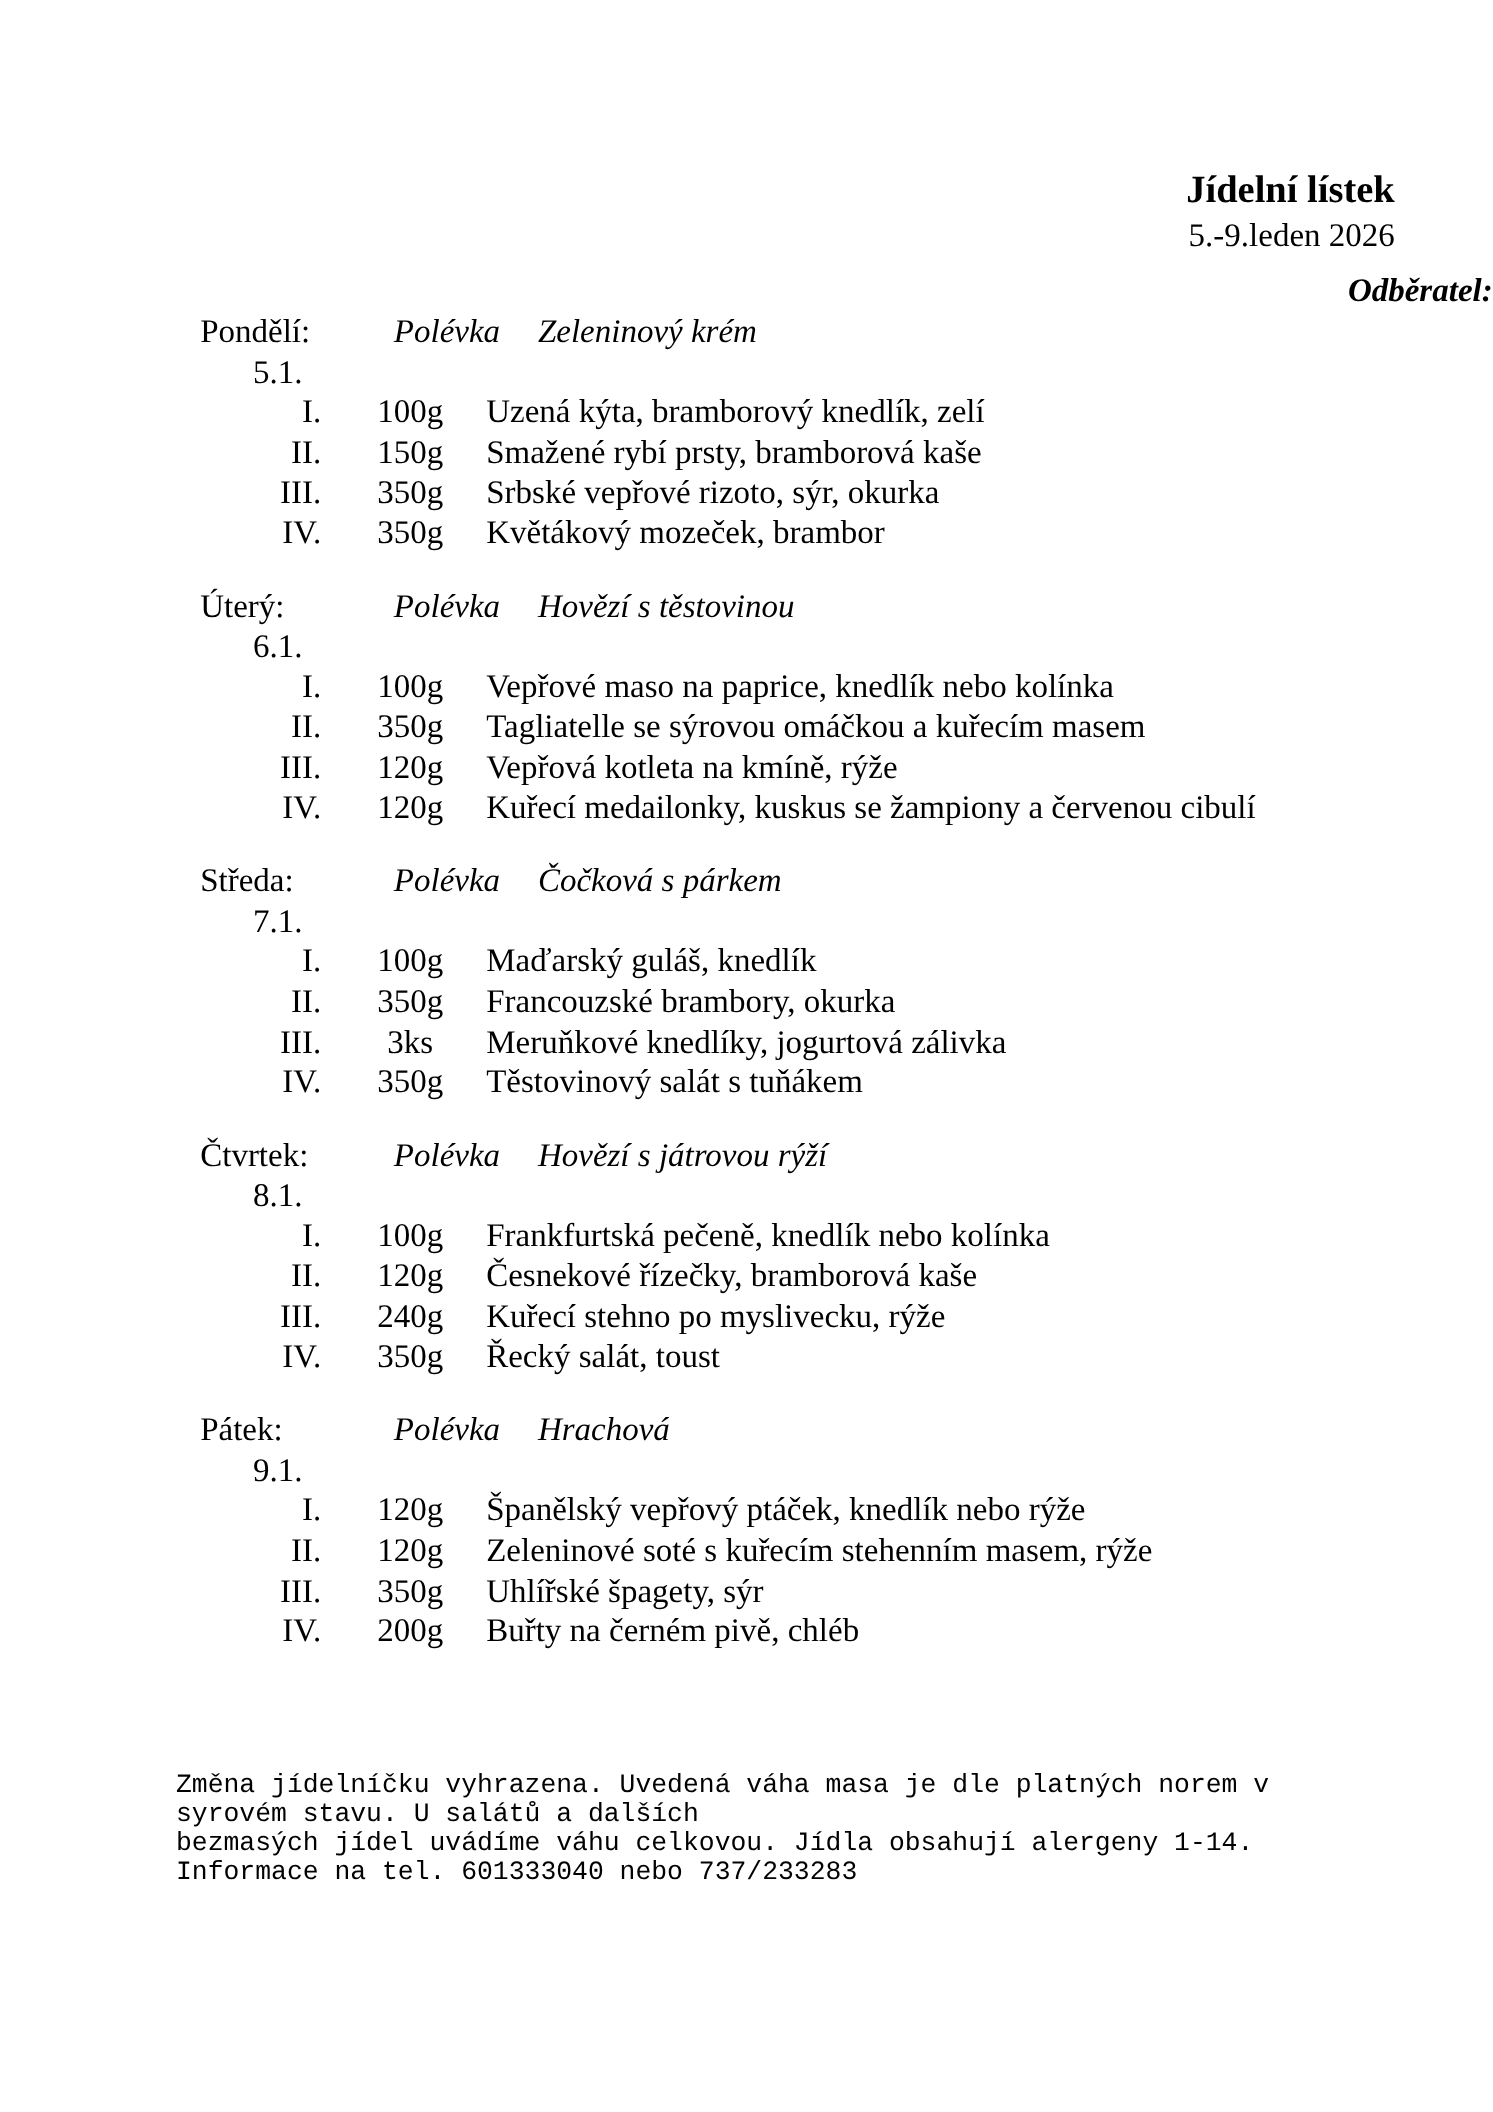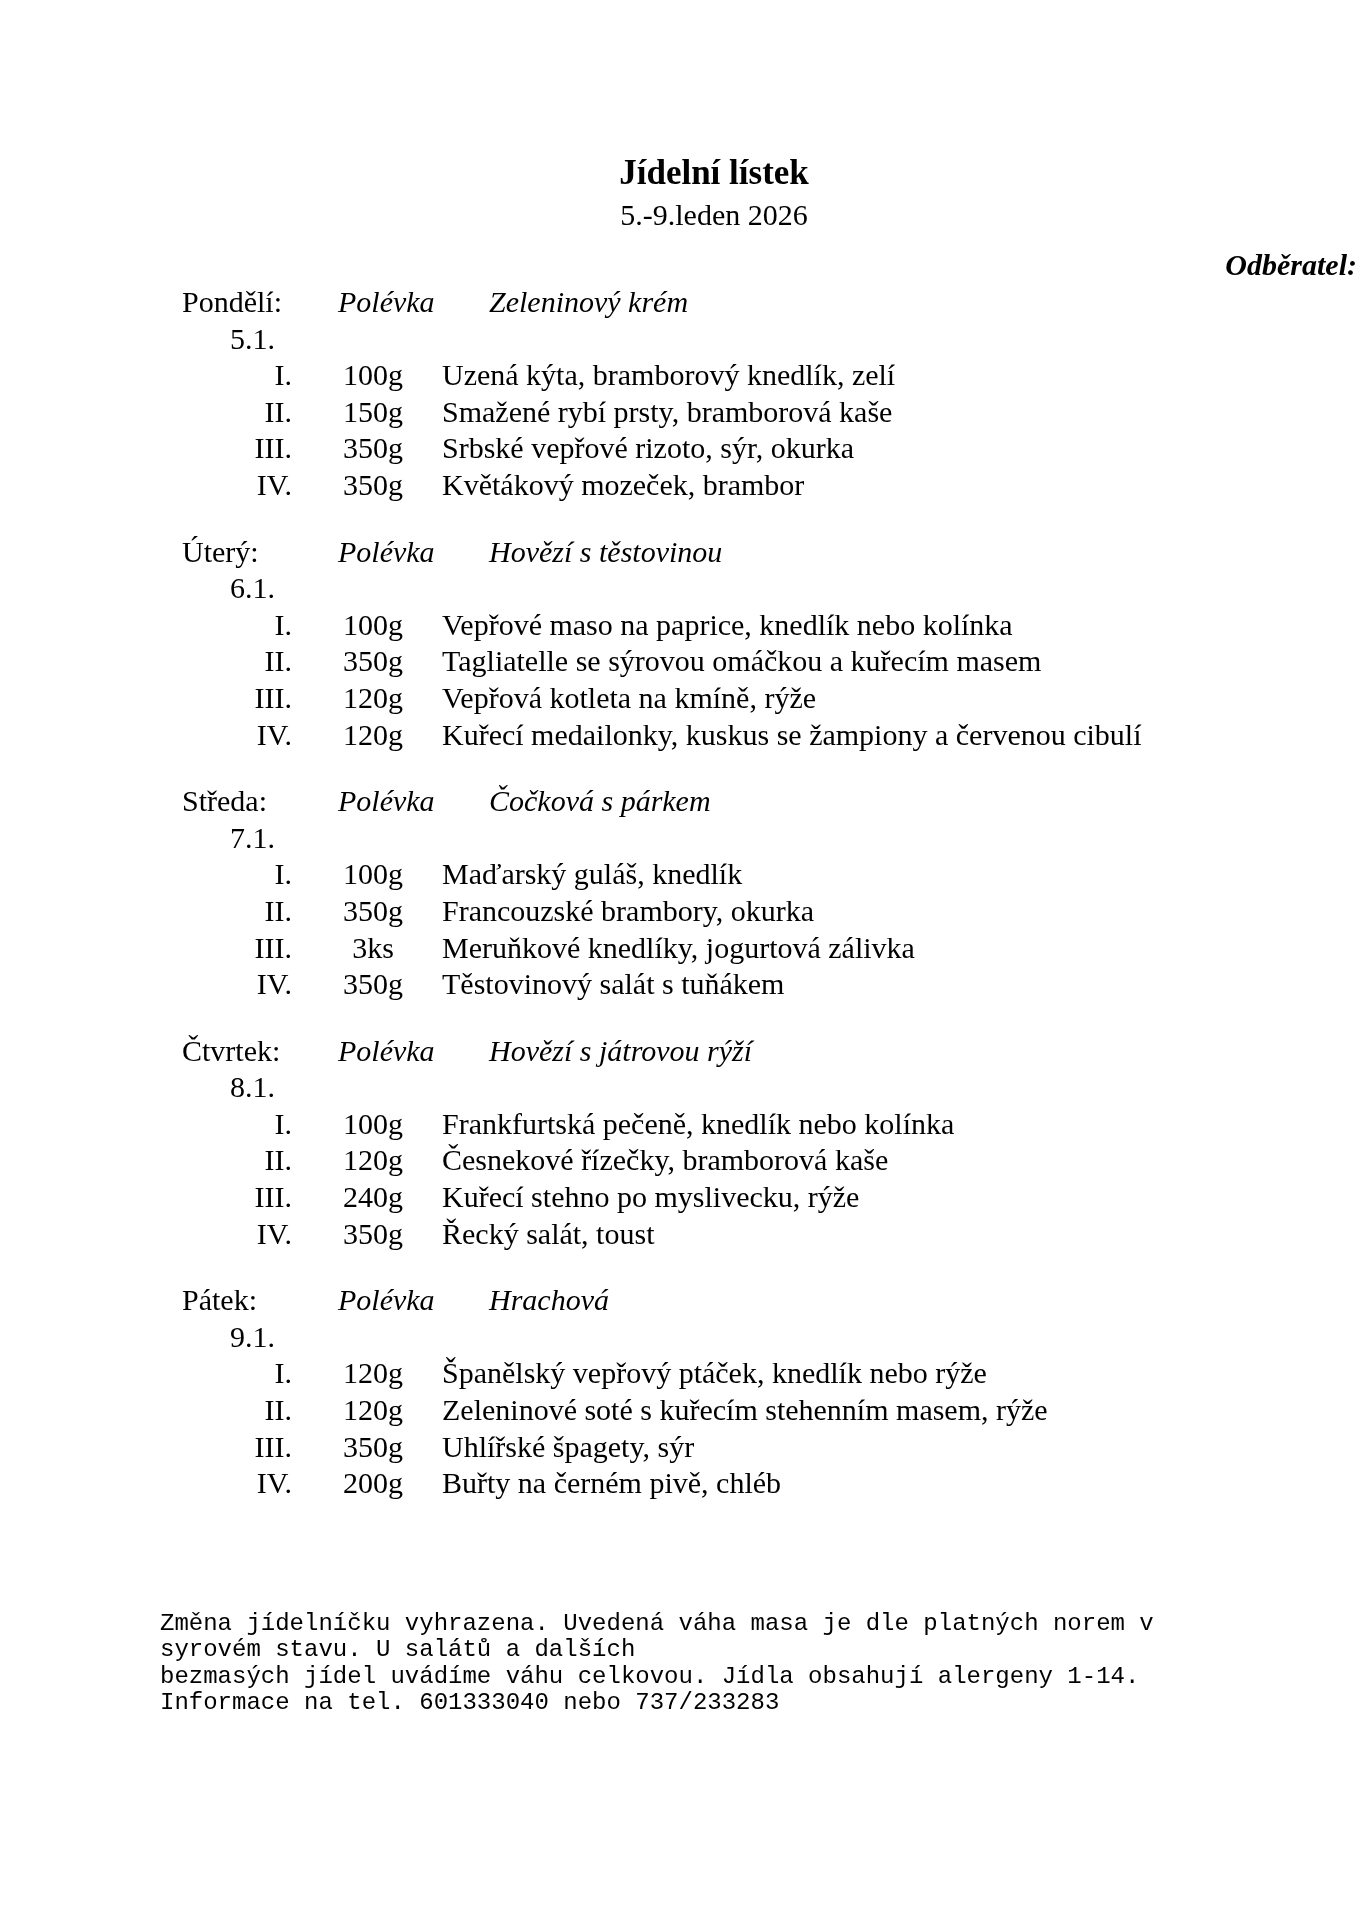"Jídelní lístek" .head-center { text-align: center -> right }
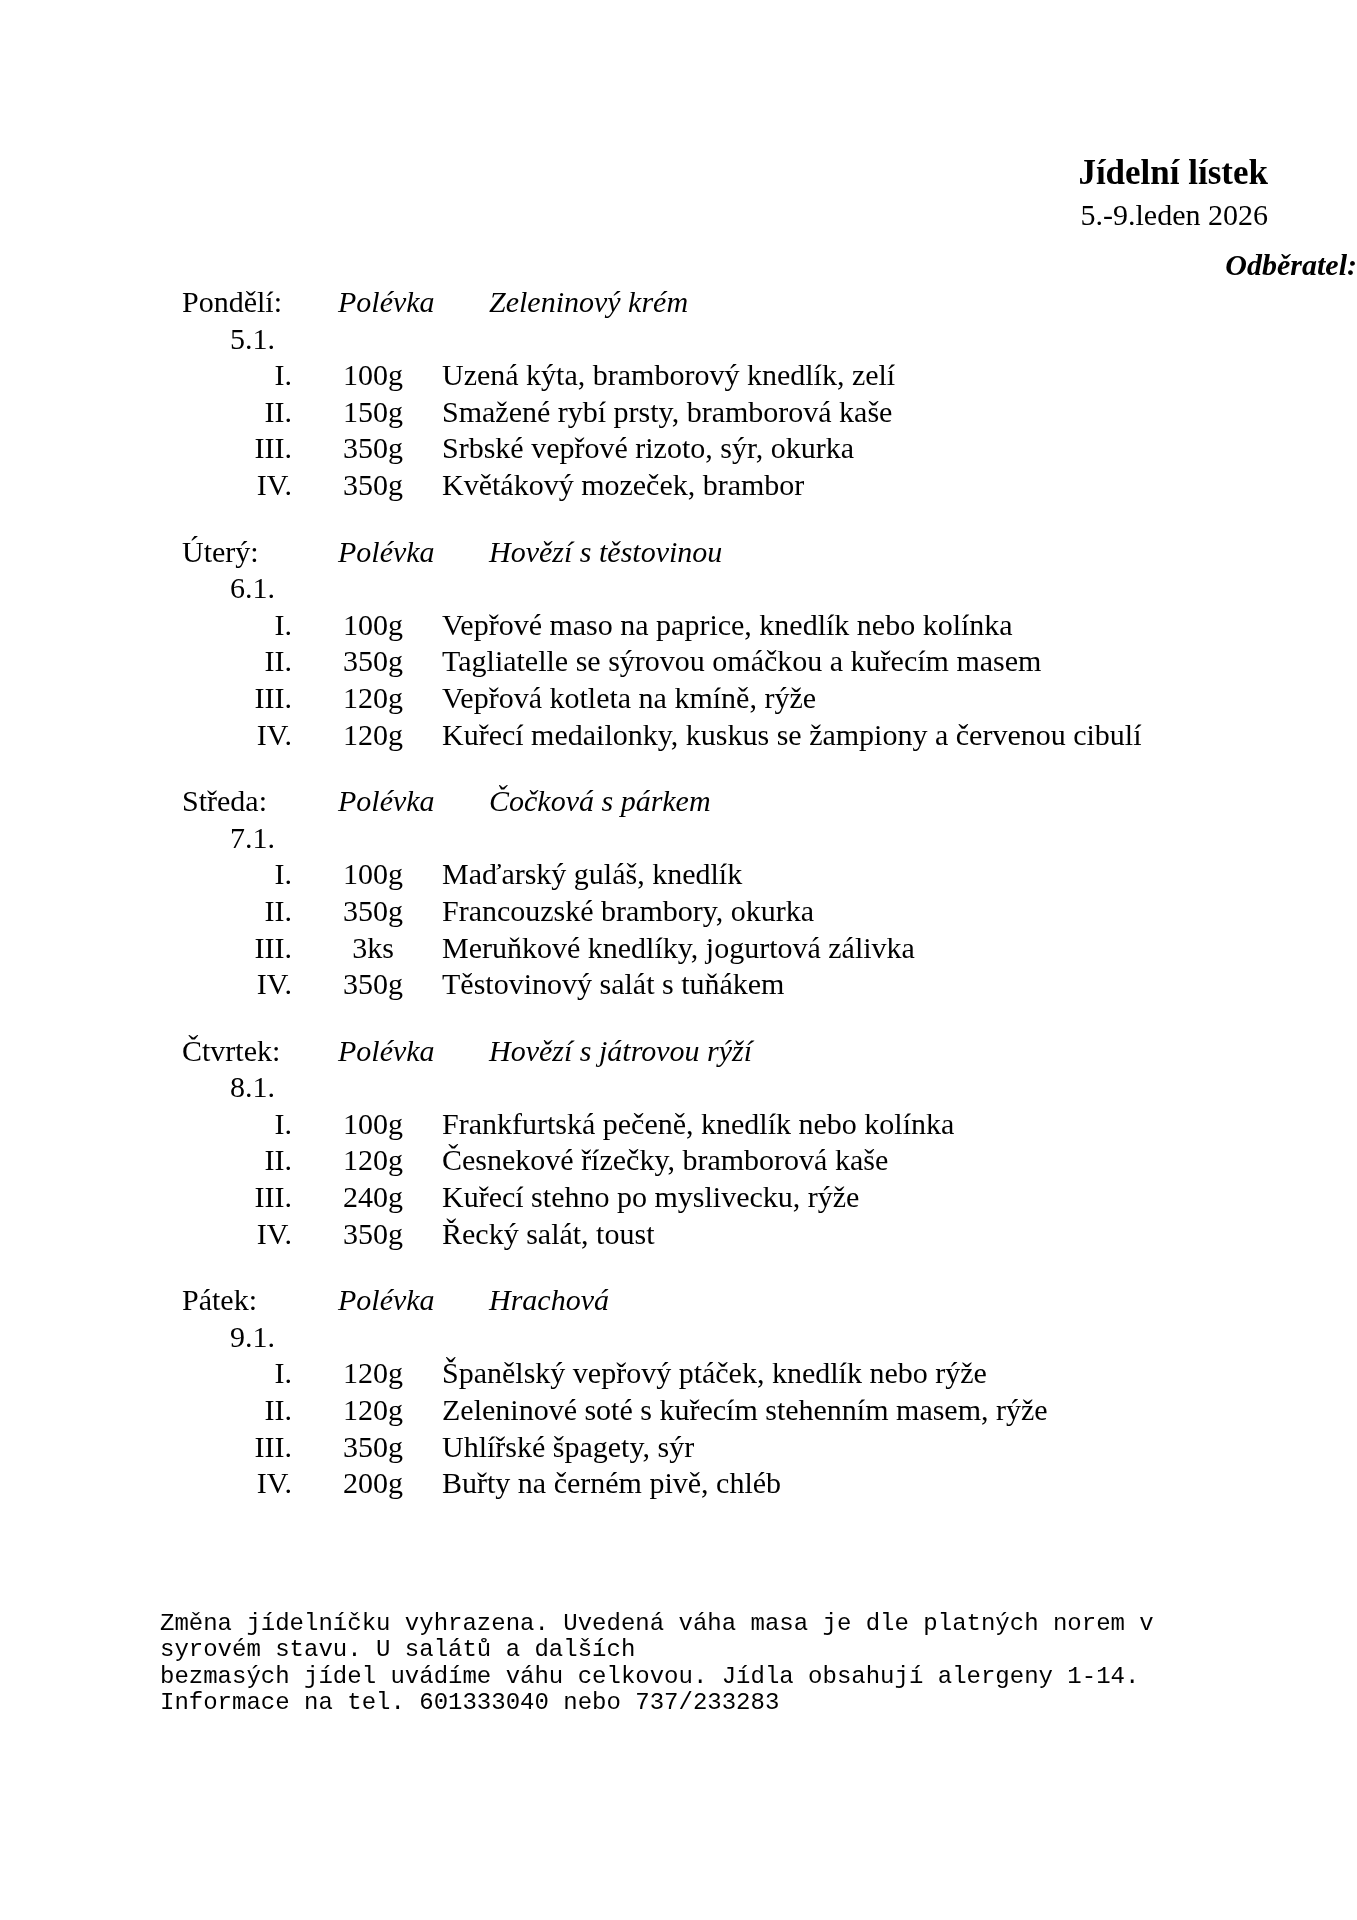"Polévka" .c-polevka { left: 316px -> 336px }
